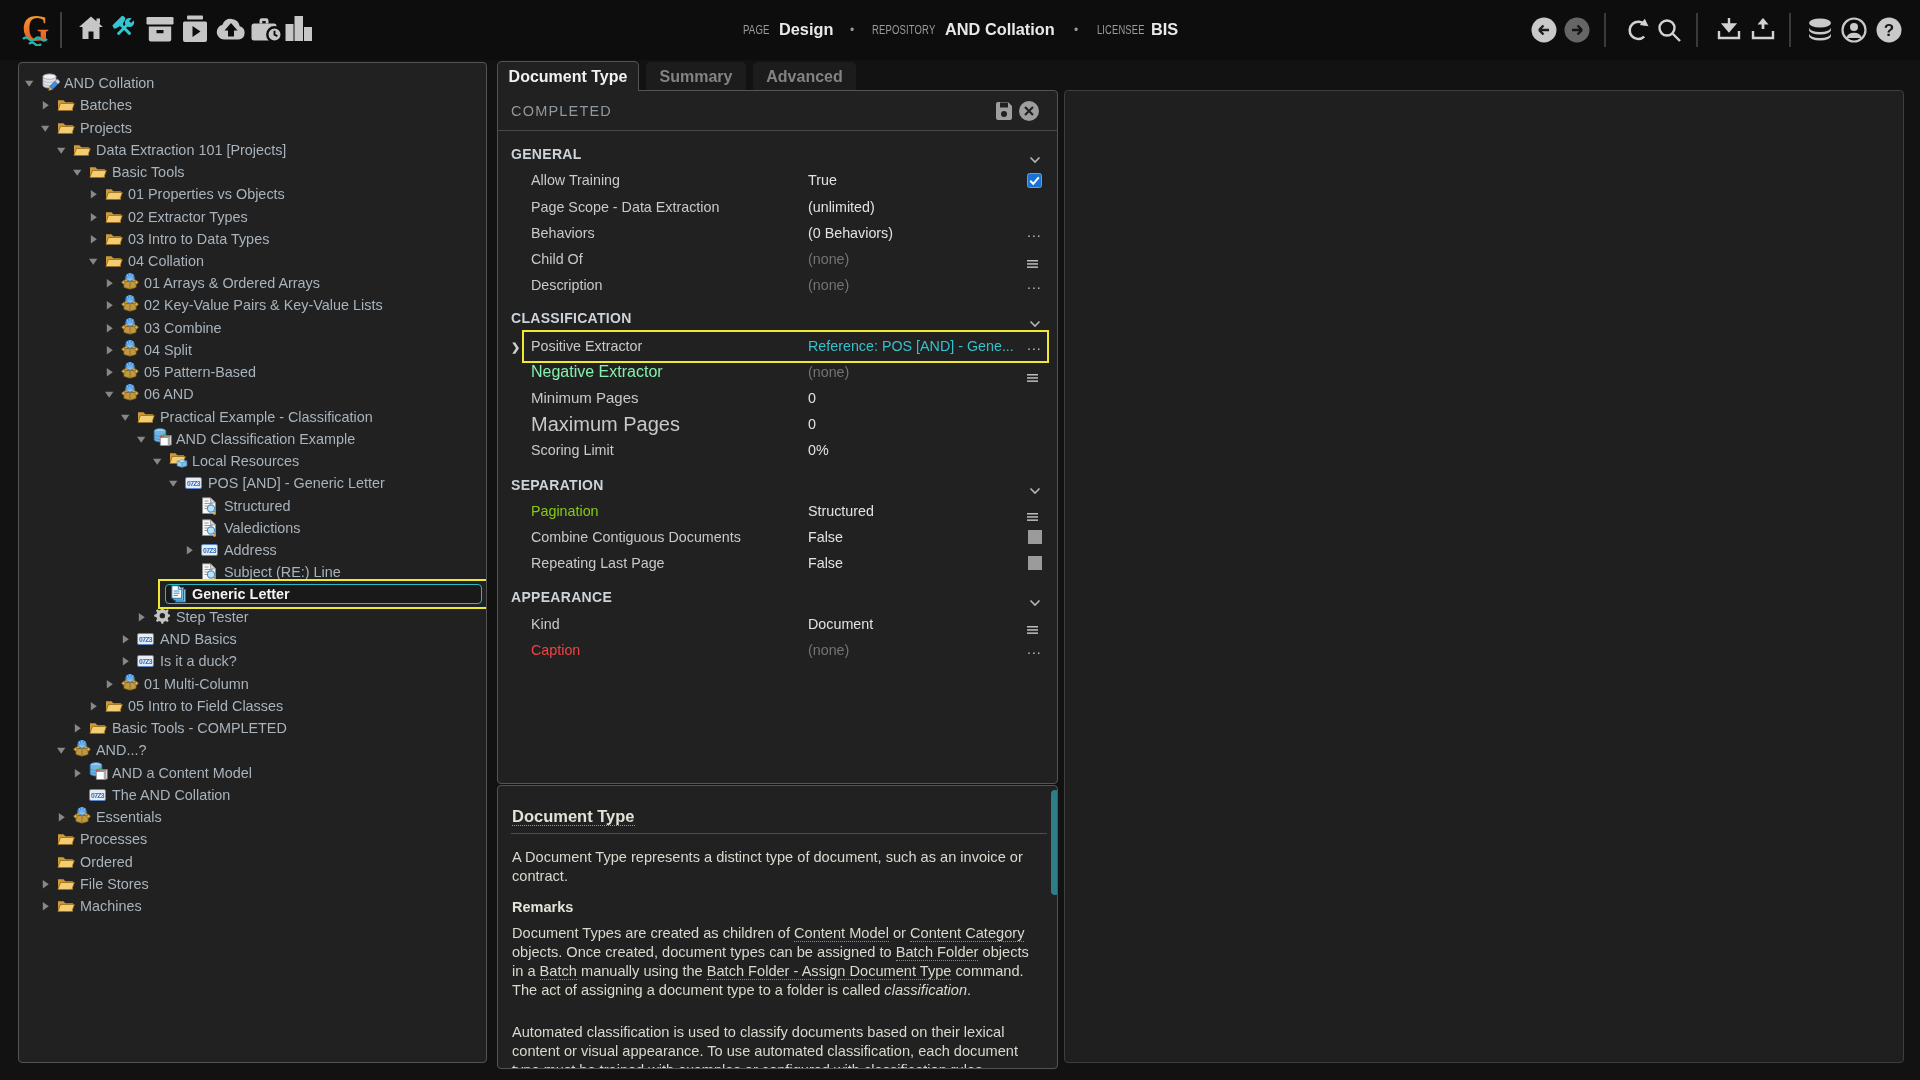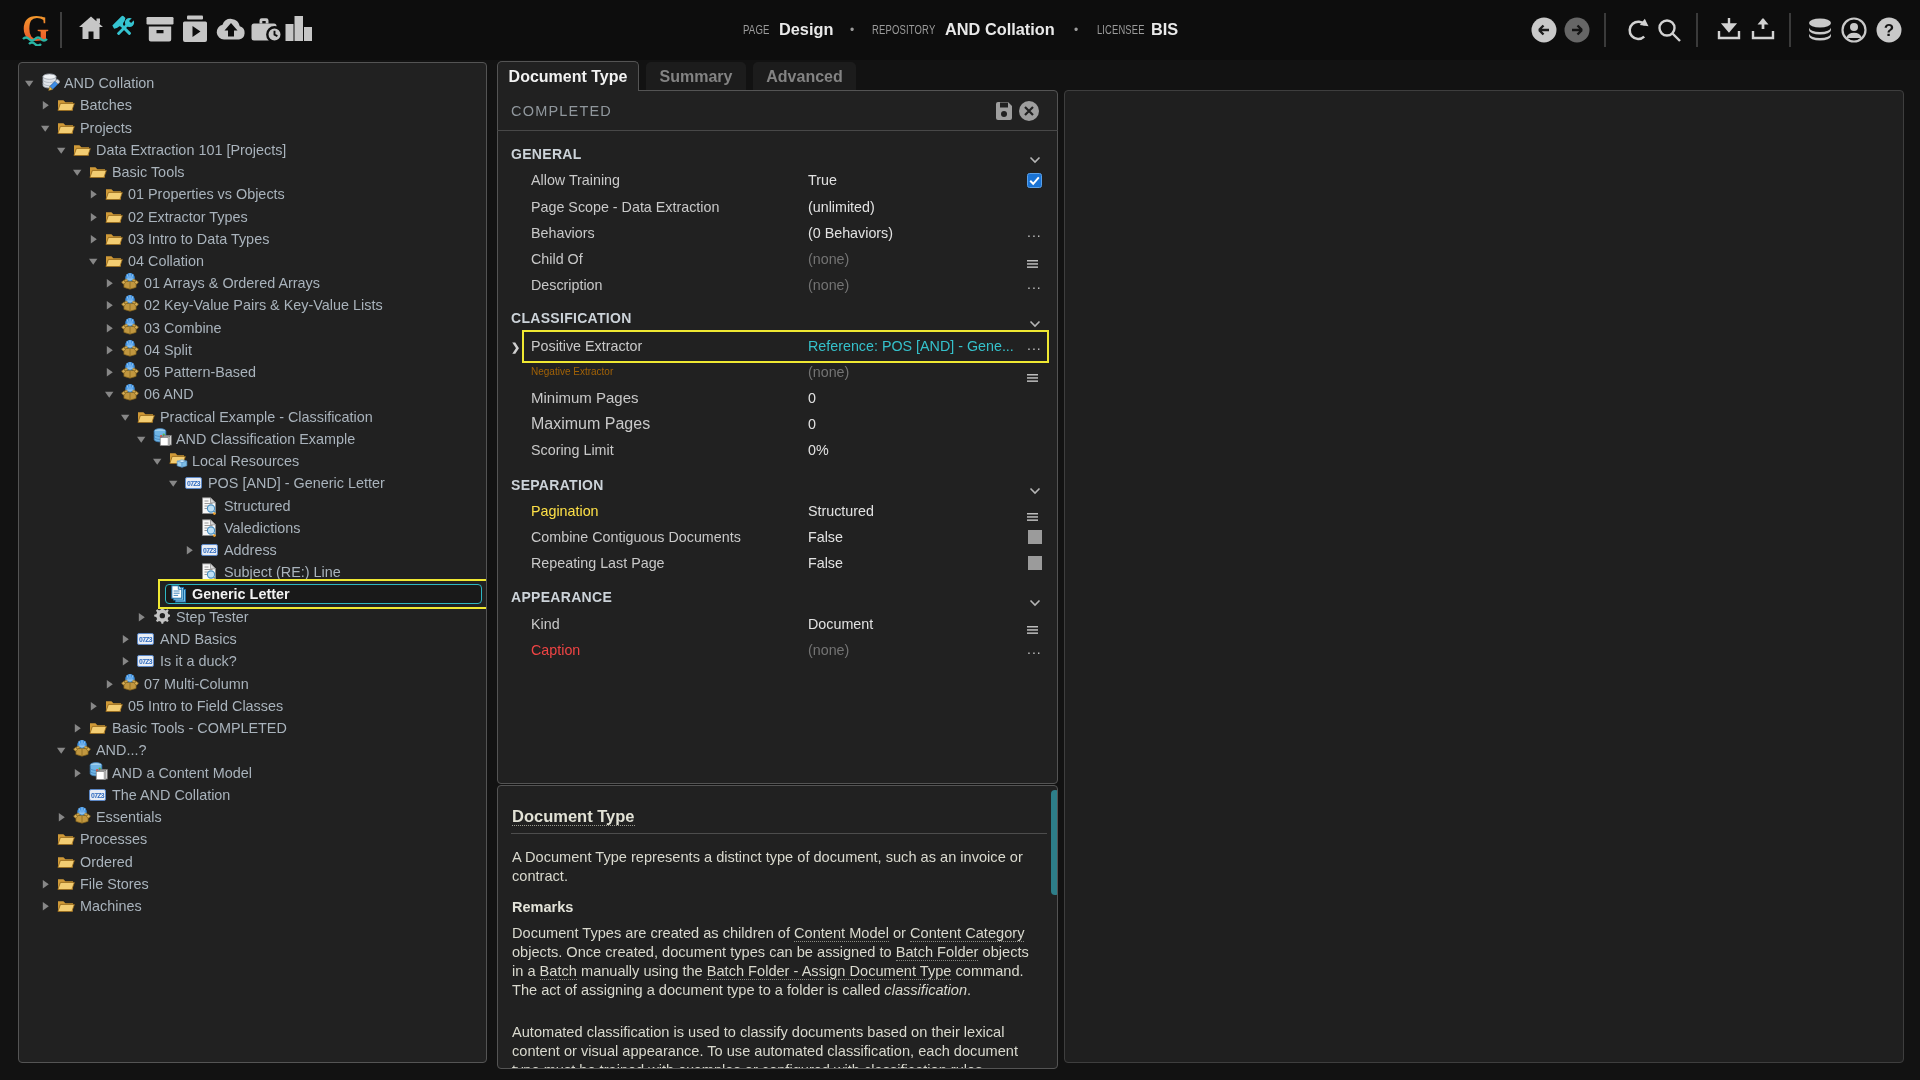"Negative Extractor" div { color: #a16207 -> #86efac; font-size: 10px -> 16px }
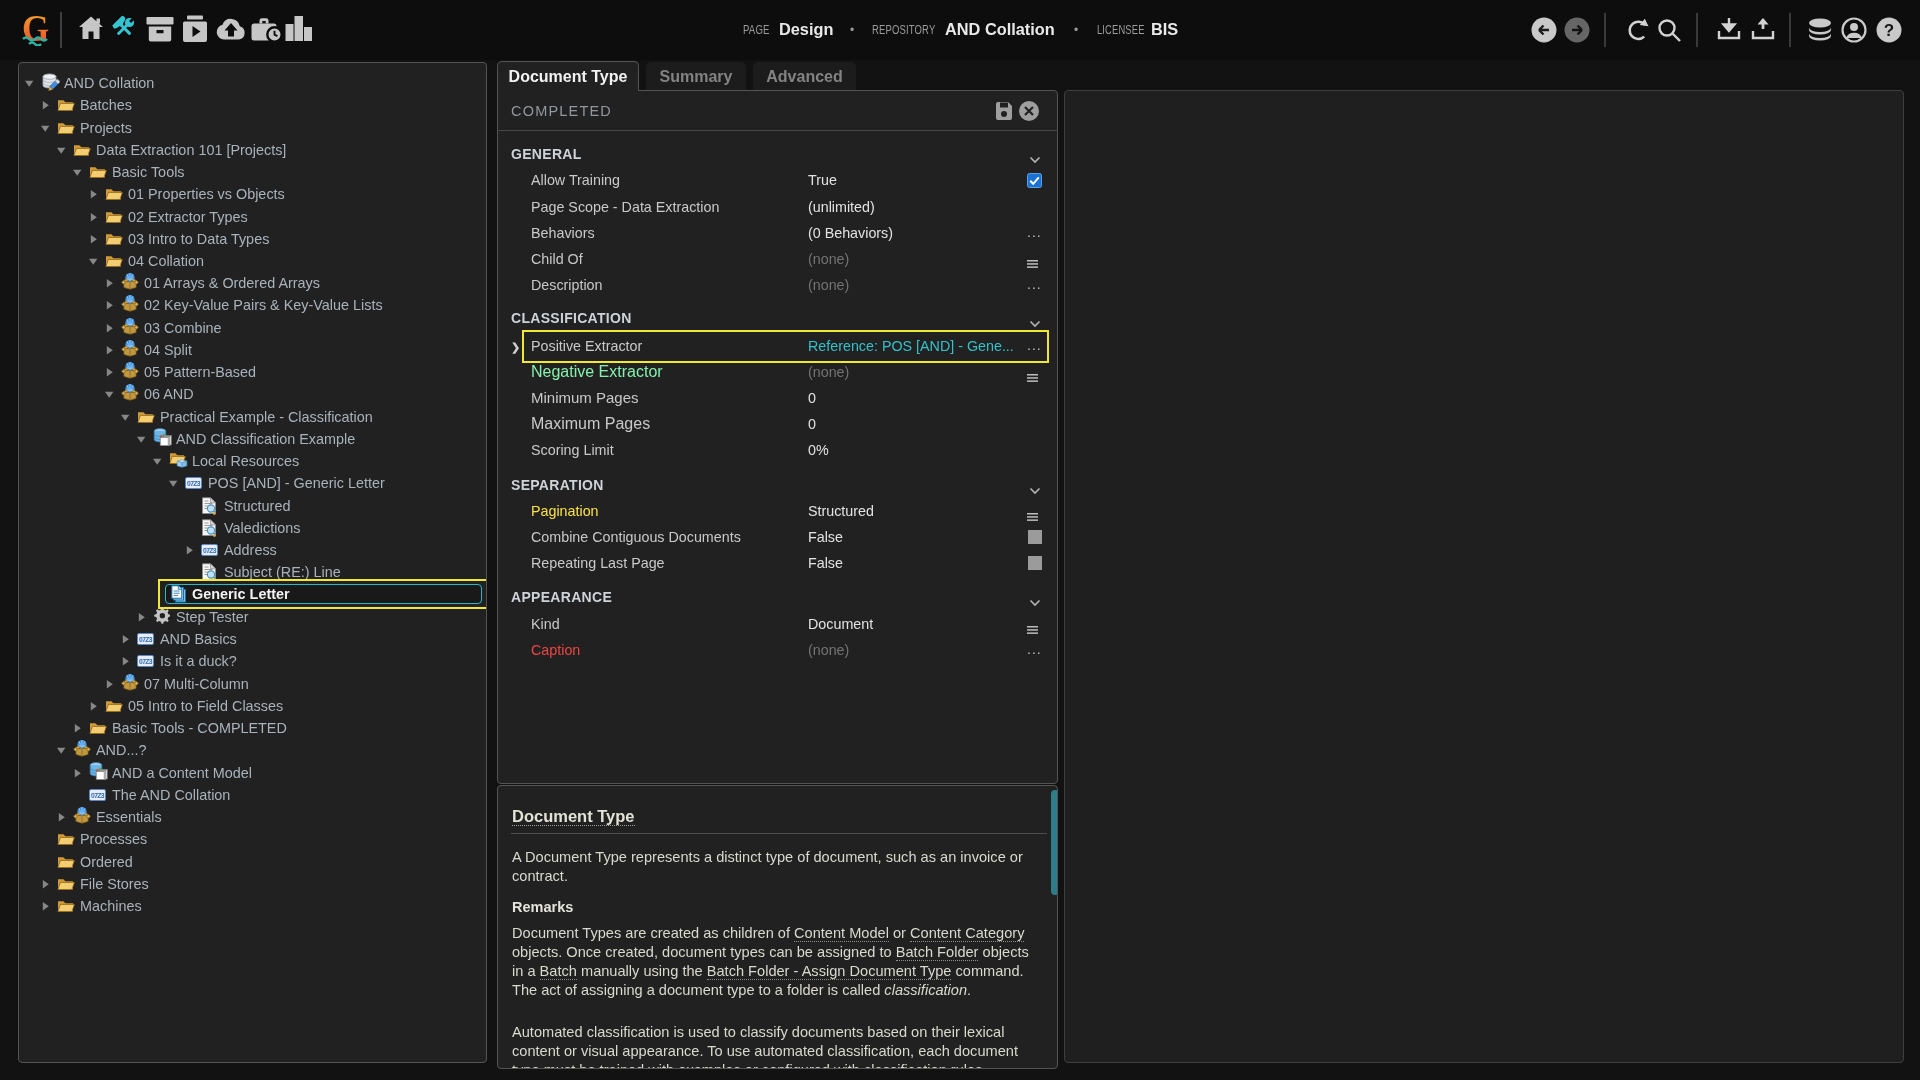"Maximum Pages" div { font-size: 16px -> 20px }
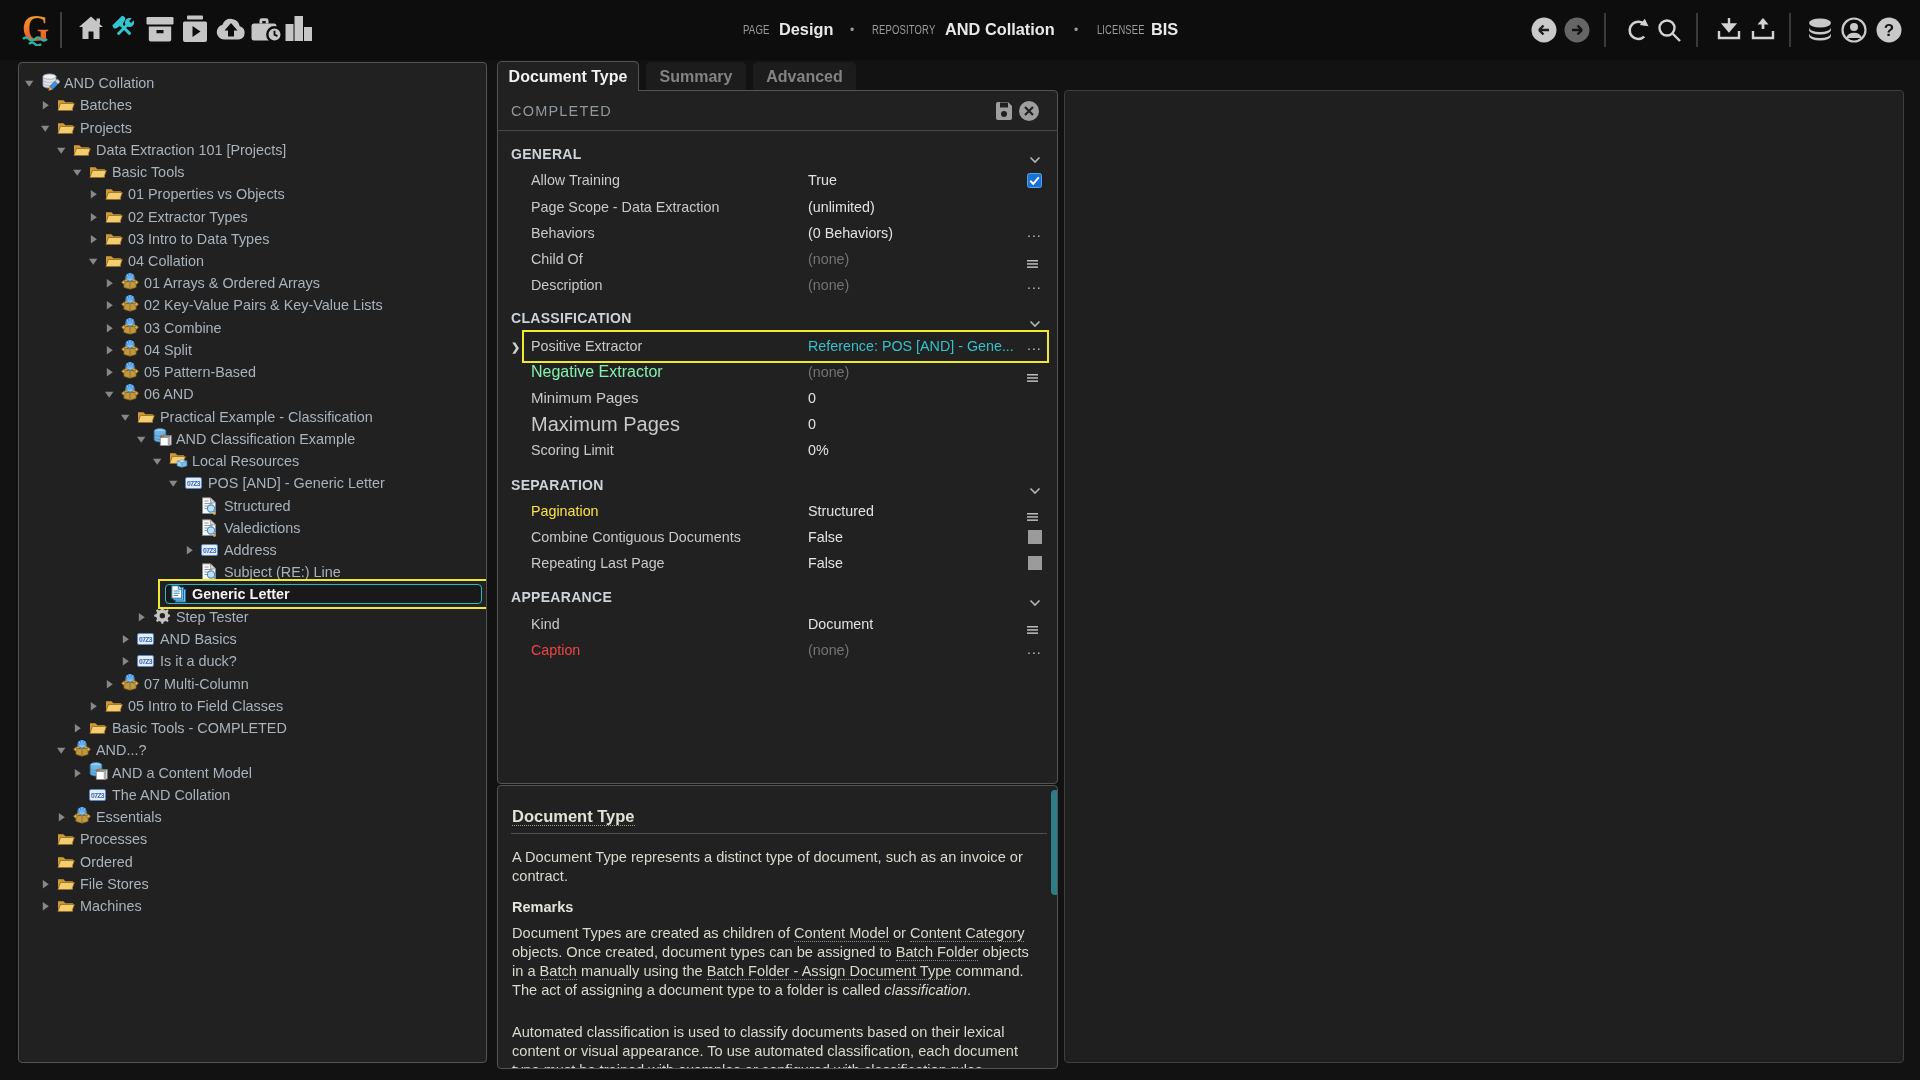"Pagination" div { color: #fde047 -> #84cc16 }
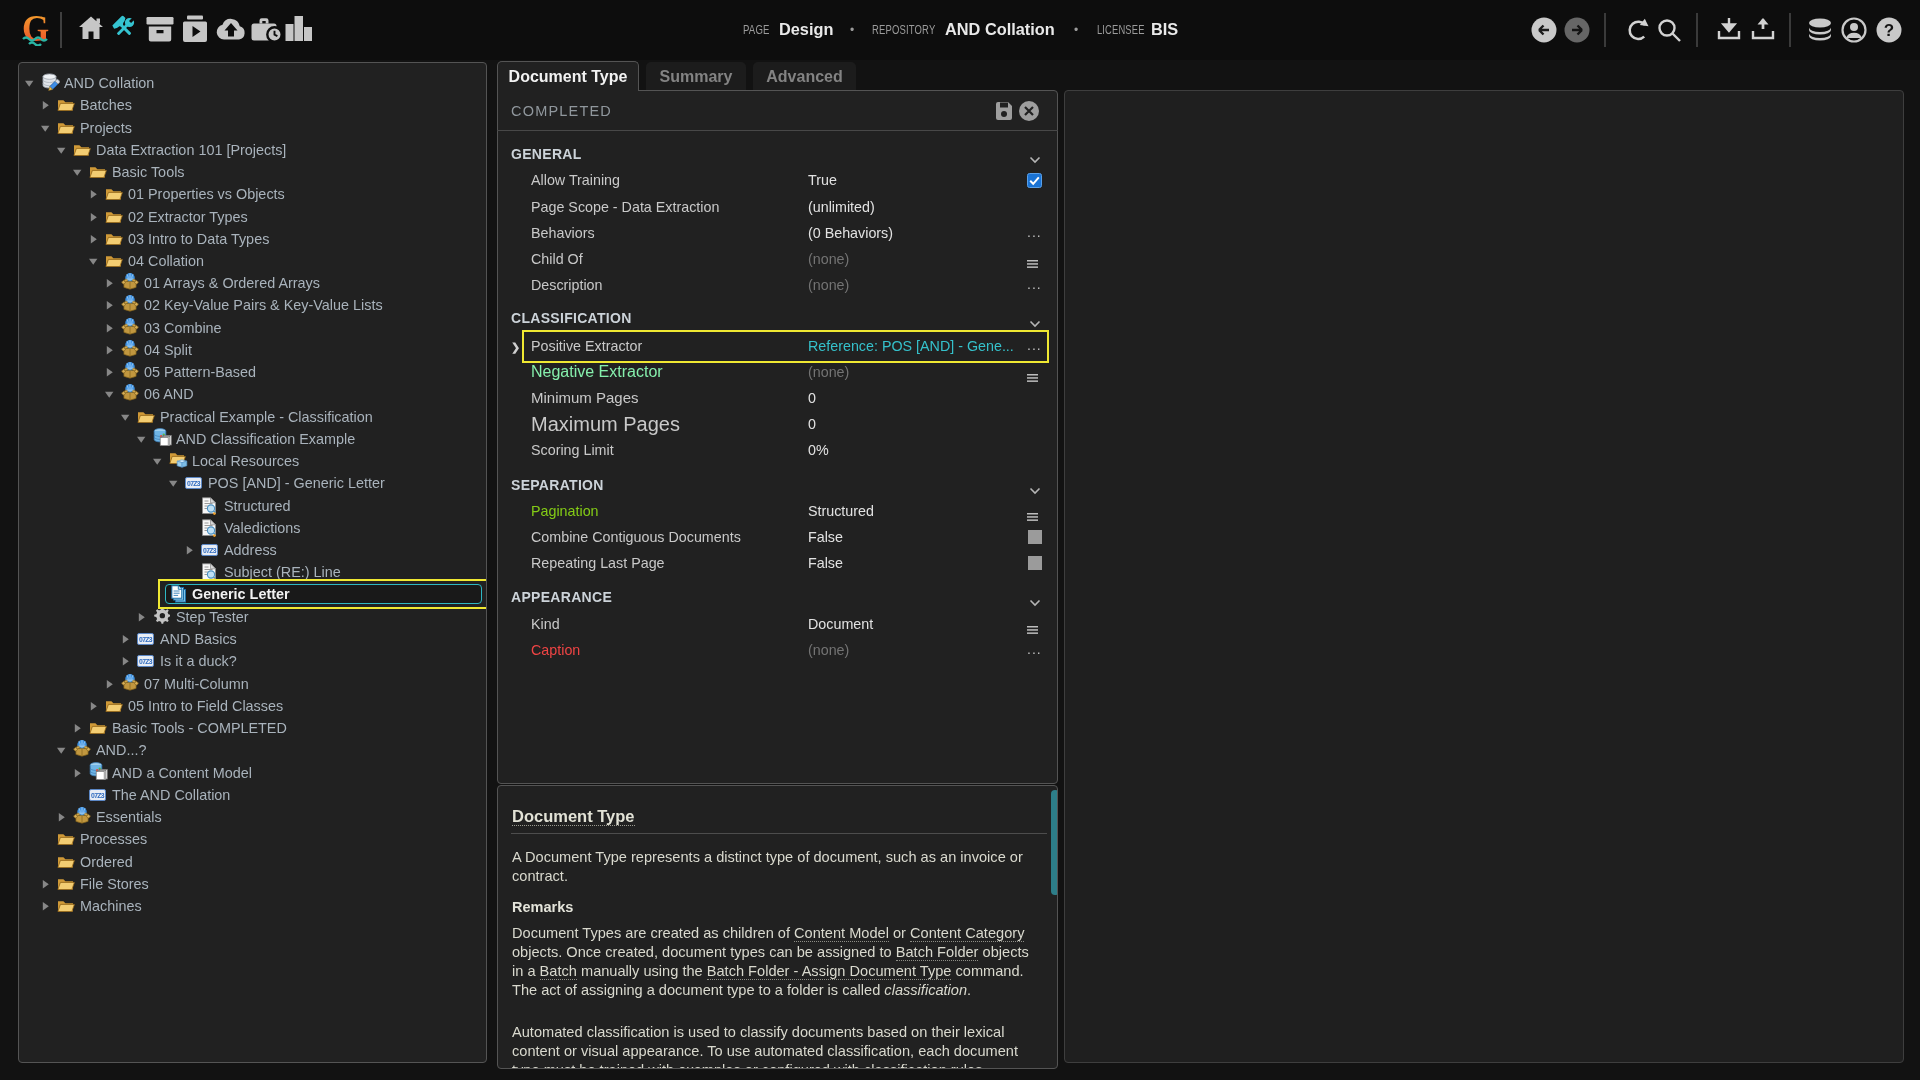"07 Multi-Column" div { text: 07 -> 01 }
